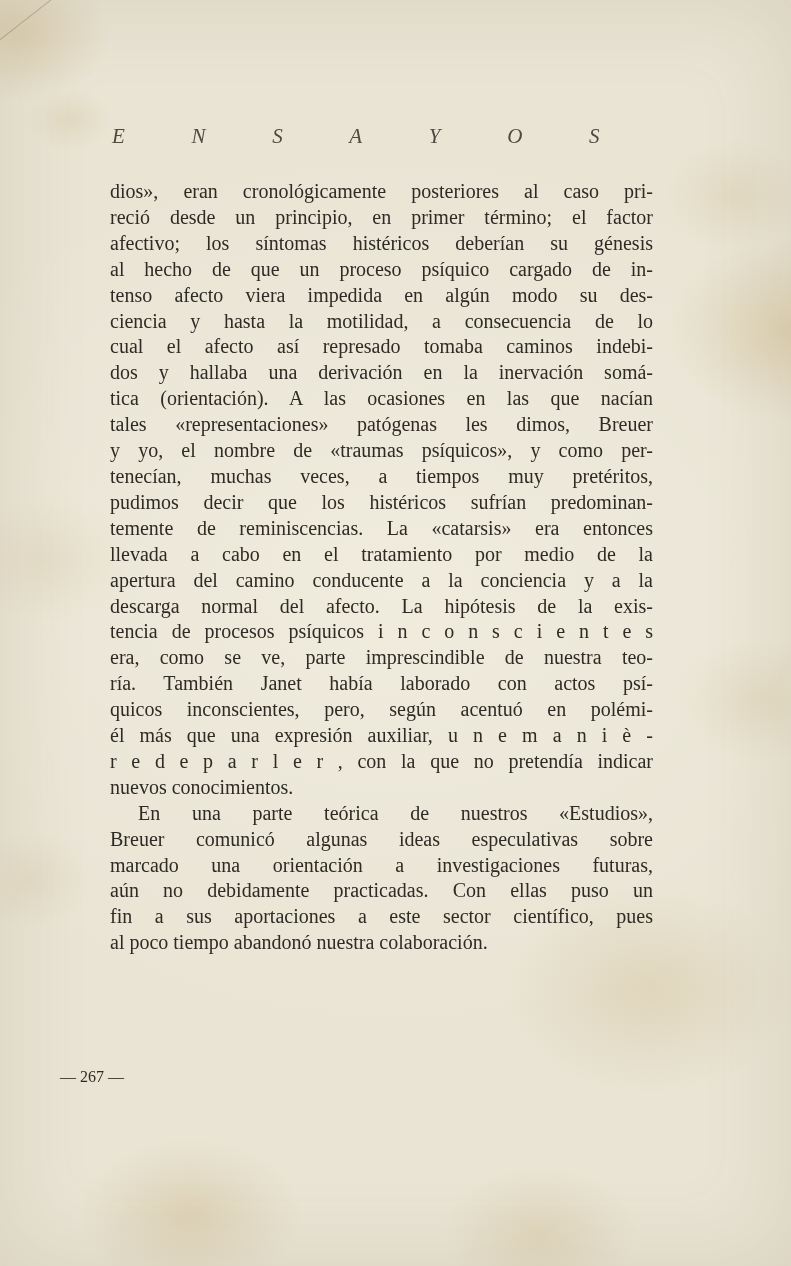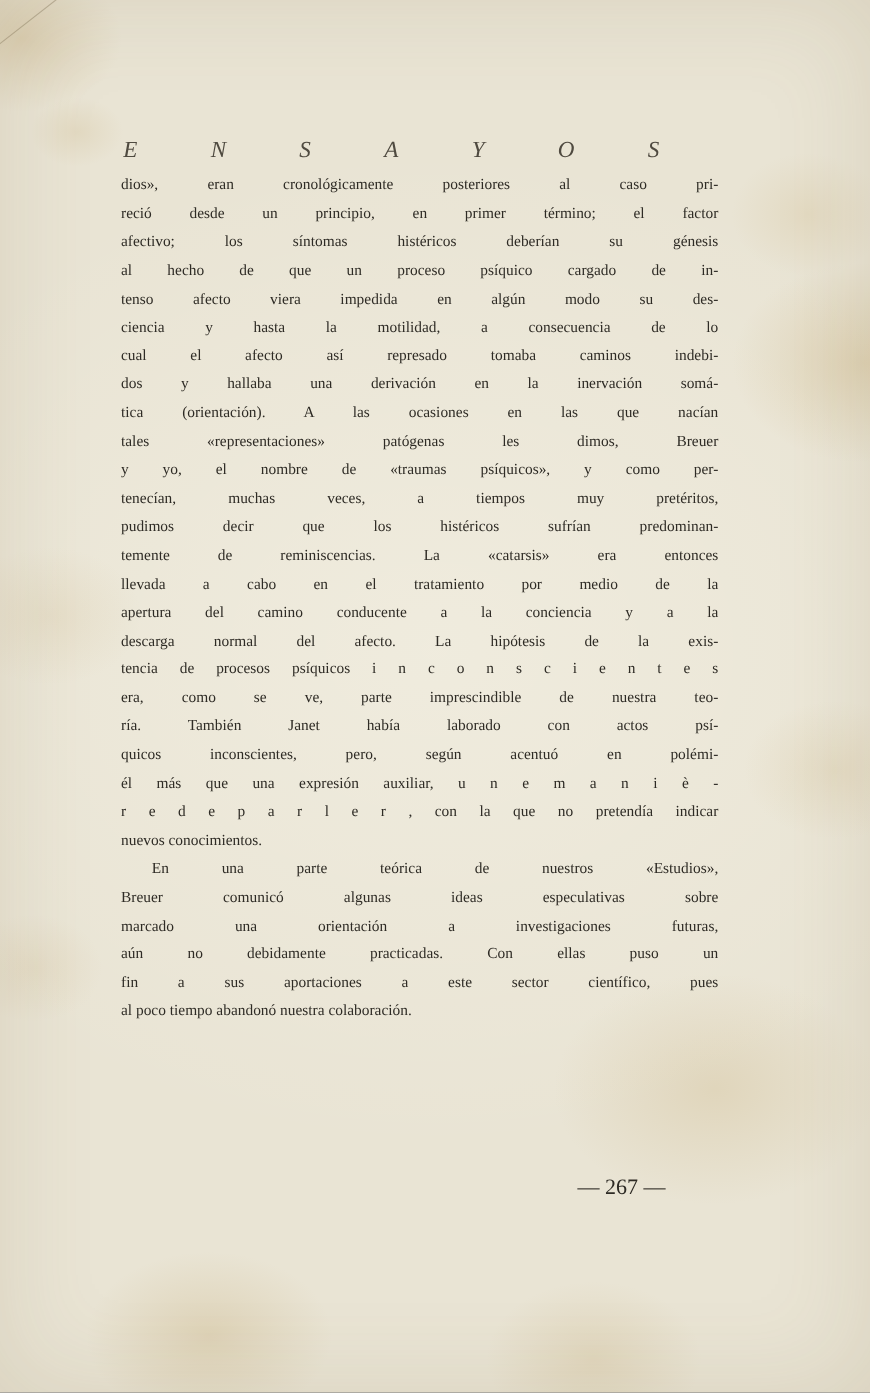"dios», eran cronológicamente posteriores" .text-block { font-size: 14px -> 20px; top: 156px -> 179px }
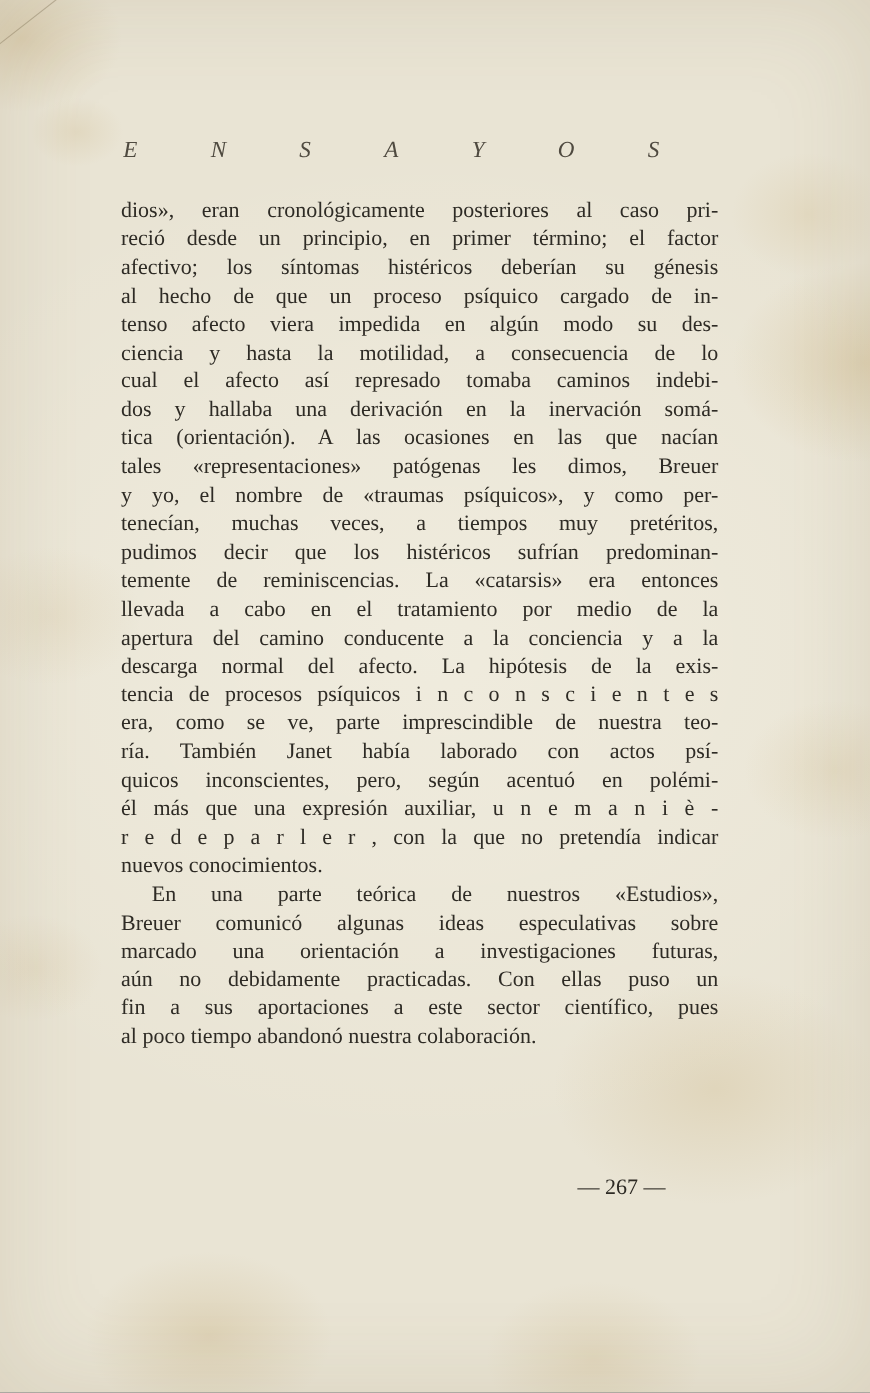"— 267 —" .page-number { font-size: 20px -> 16px; text-align: right -> left }
